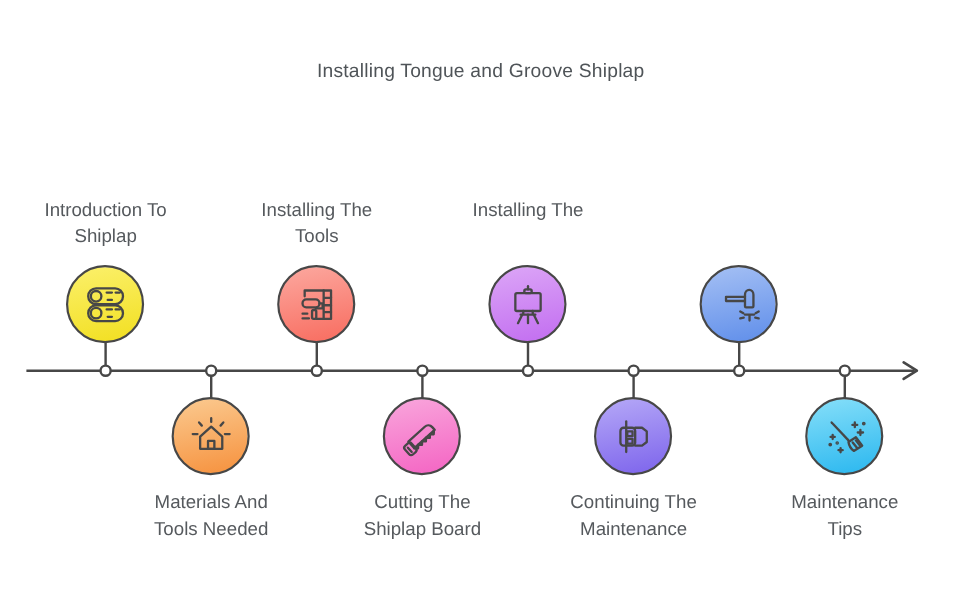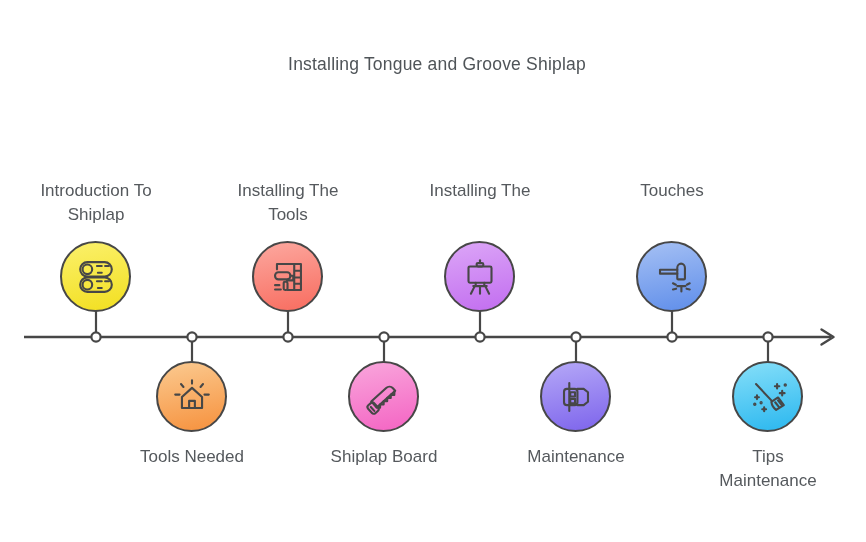"Touches" span { html: <span>Touches</span> -> none }
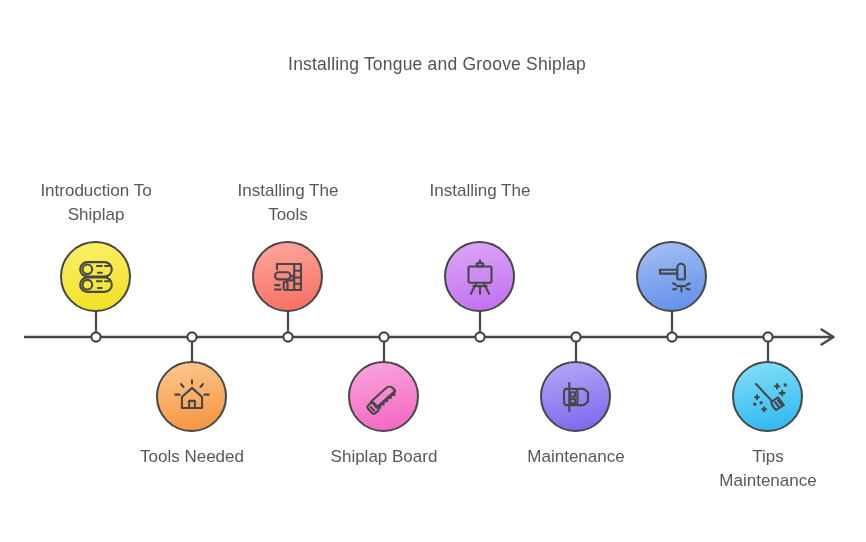"Materials And" span { html: none -> <span>Materials And</span> }
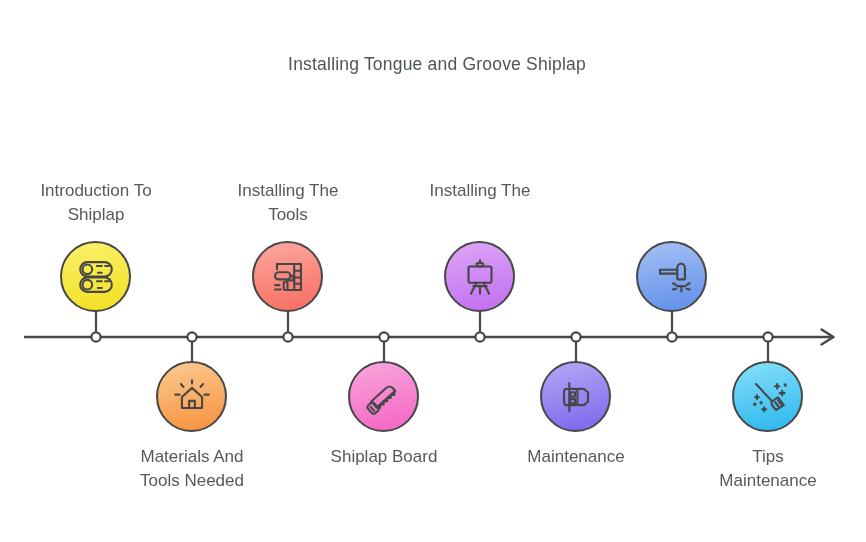"Cutting The" span { html: none -> <span>Cutting The</span> }
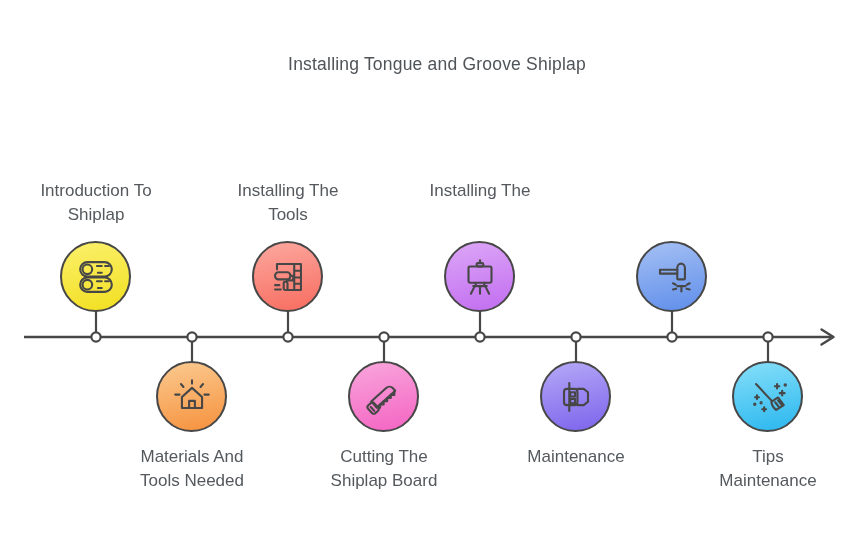"Continuing The" span { html: none -> <span>Continuing The</span> }
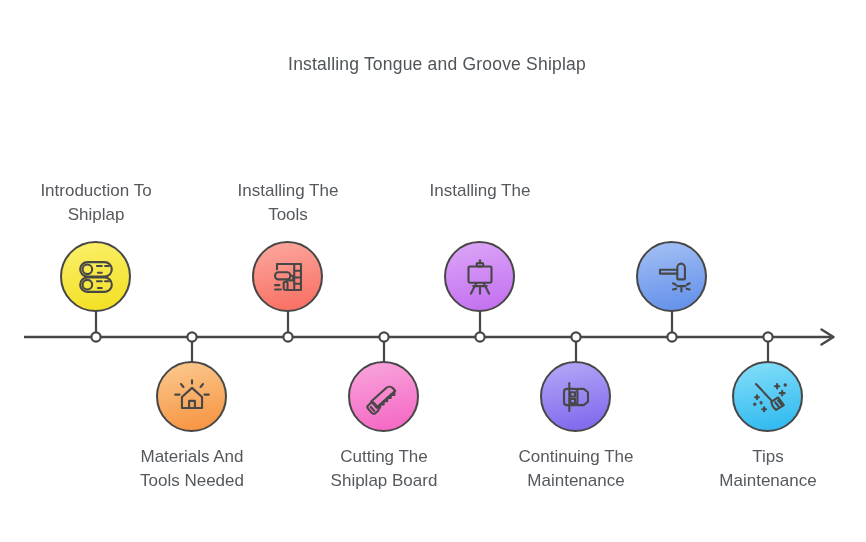"Tips" span { order: before "Maintenance" -> after "Maintenance" }
